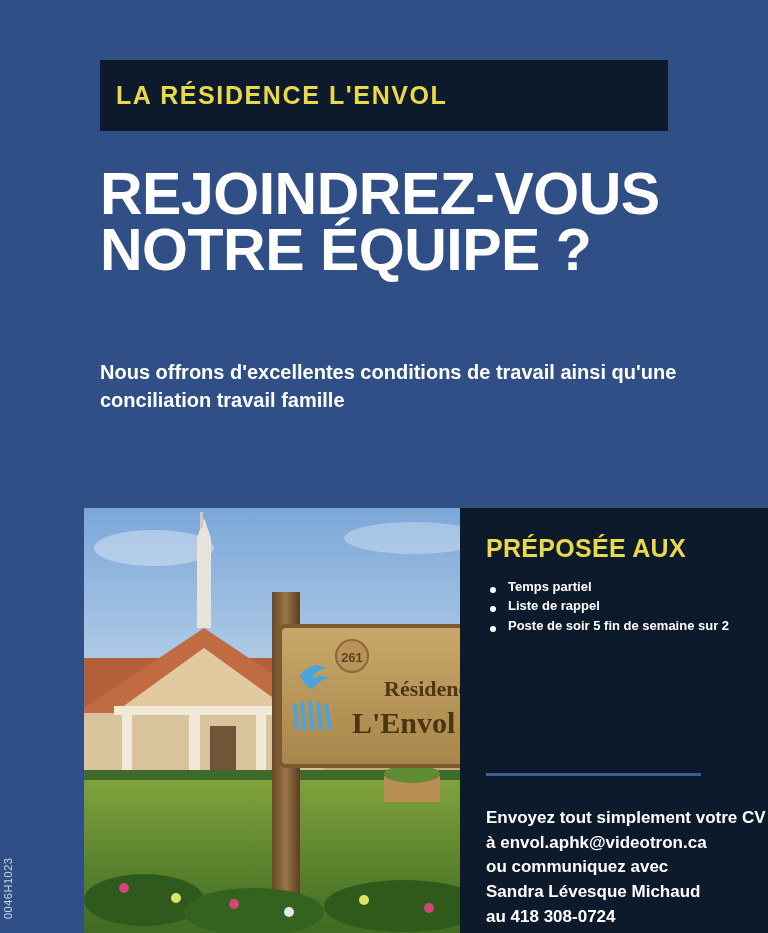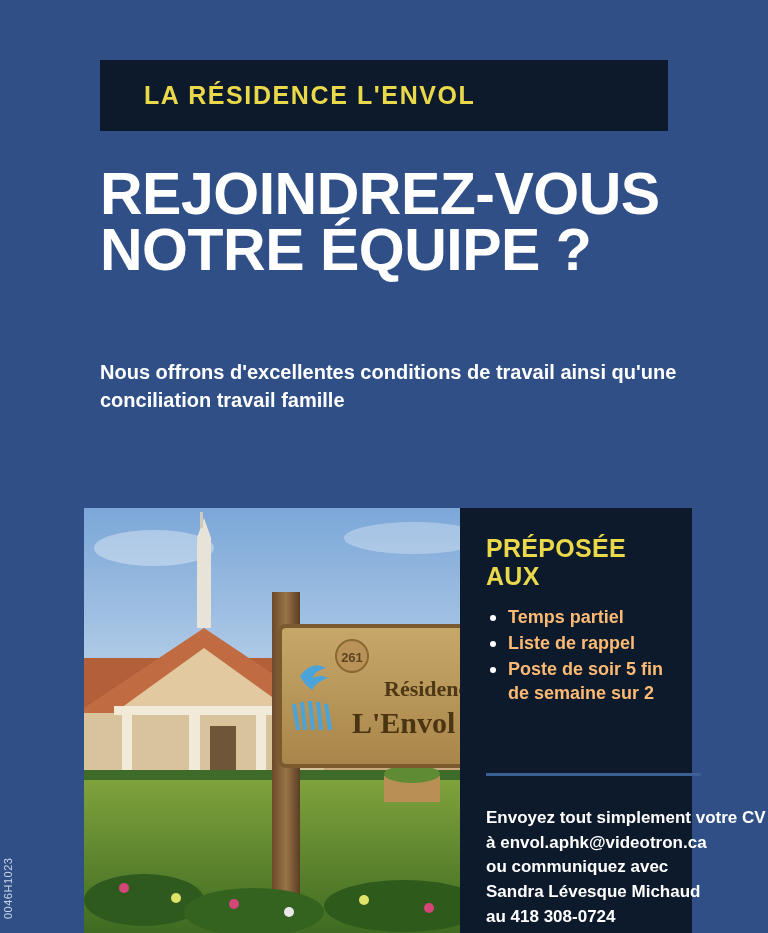"LA RÉSIDENCE L'ENVOL" .banner-text { padding-left: 44px -> 16px }
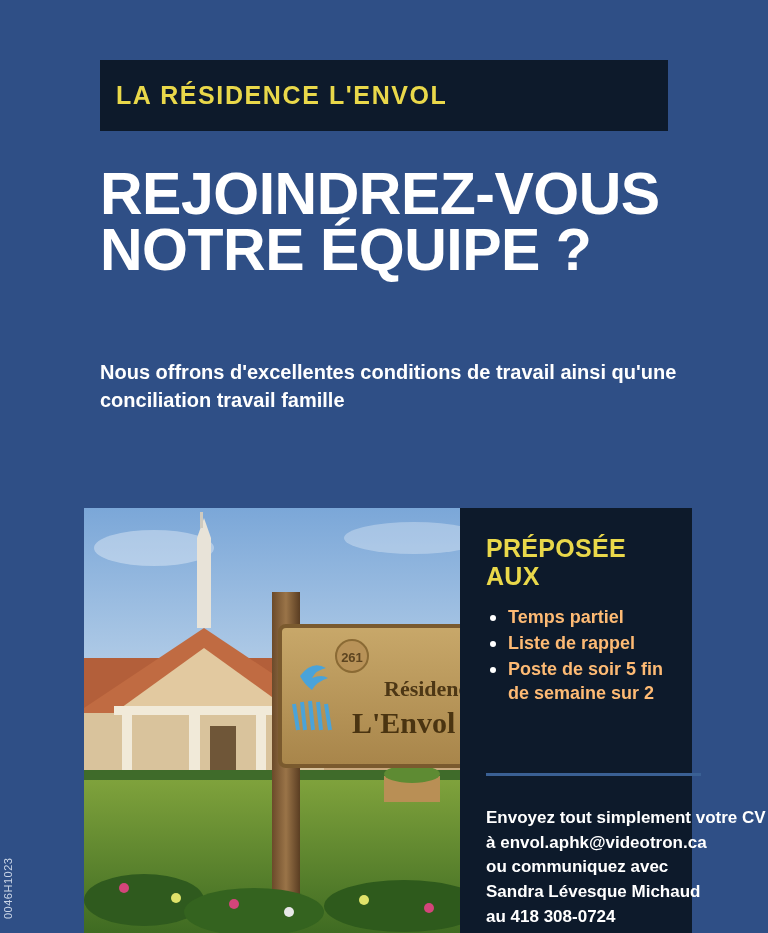"PRÉPOSÉE AUX" .info { width: 232px -> 308px }
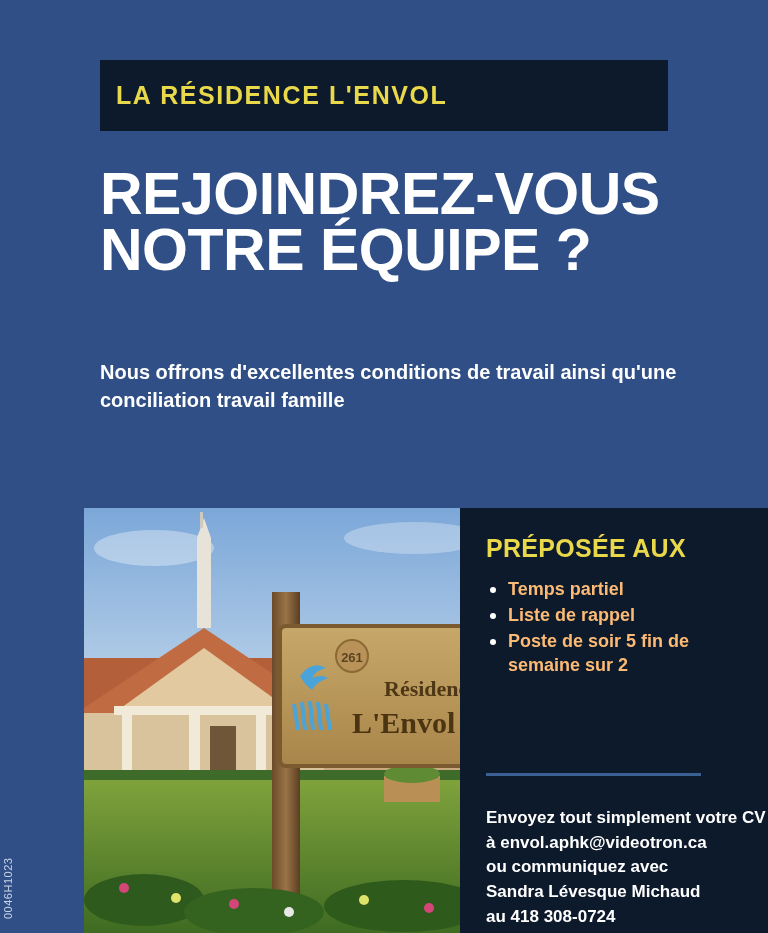"Temps partiel" .info-list { color: #fdba74 -> #ffffff; font-size: 18px -> 13px }
